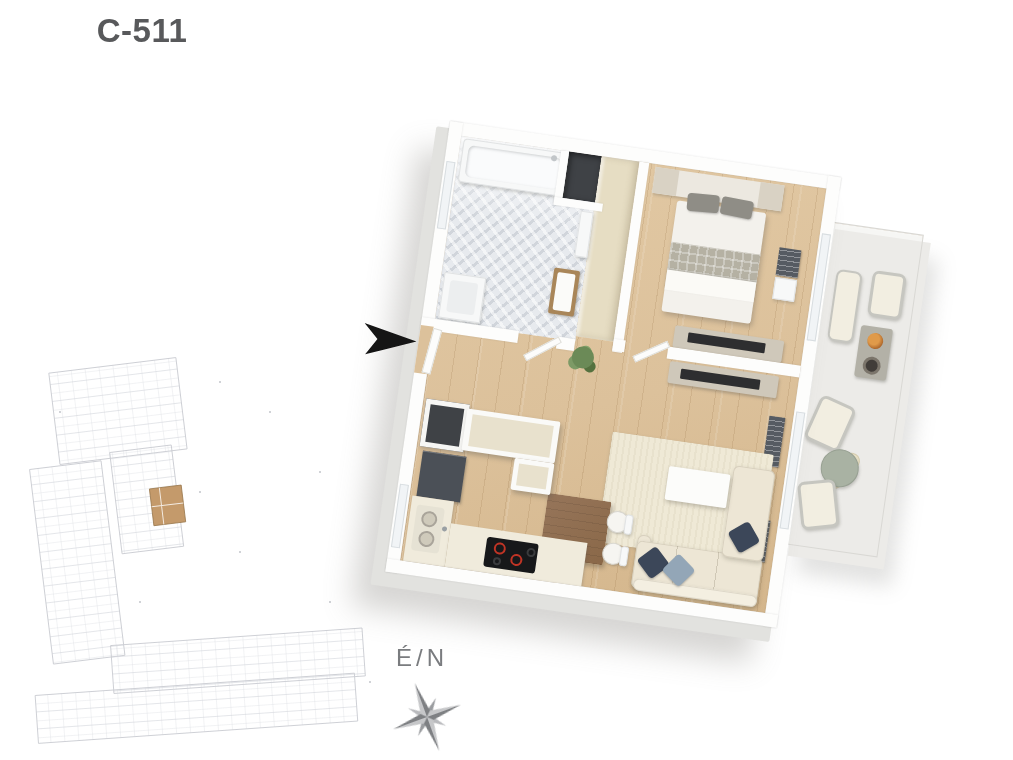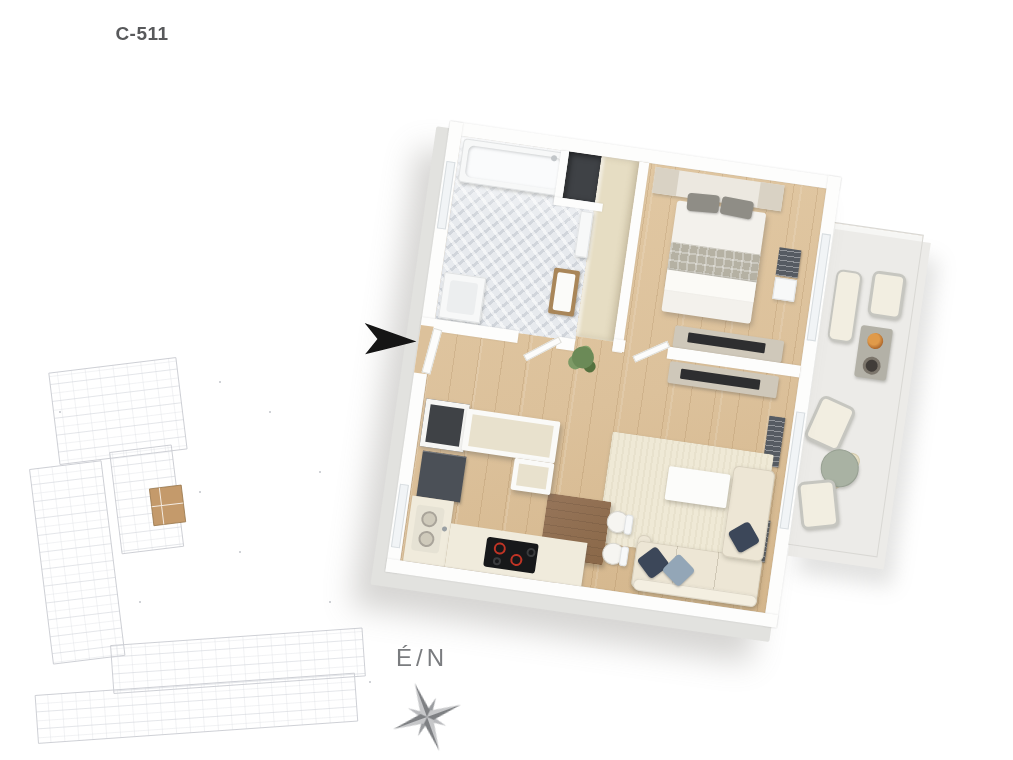"C-511" #unit-title { font-size: 19px -> 33px; margin-top: 13px -> 2px }
